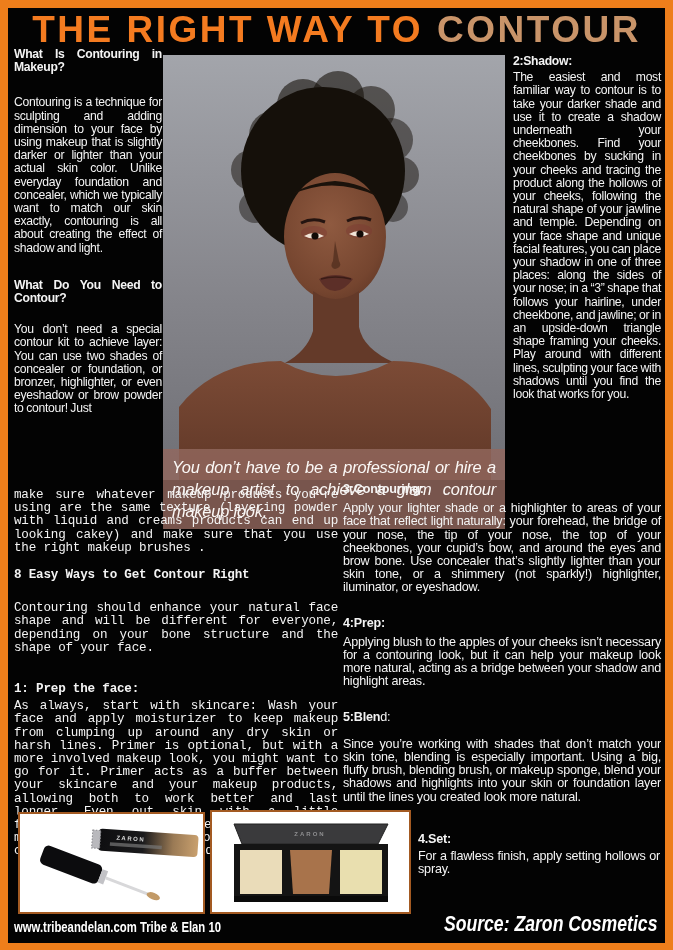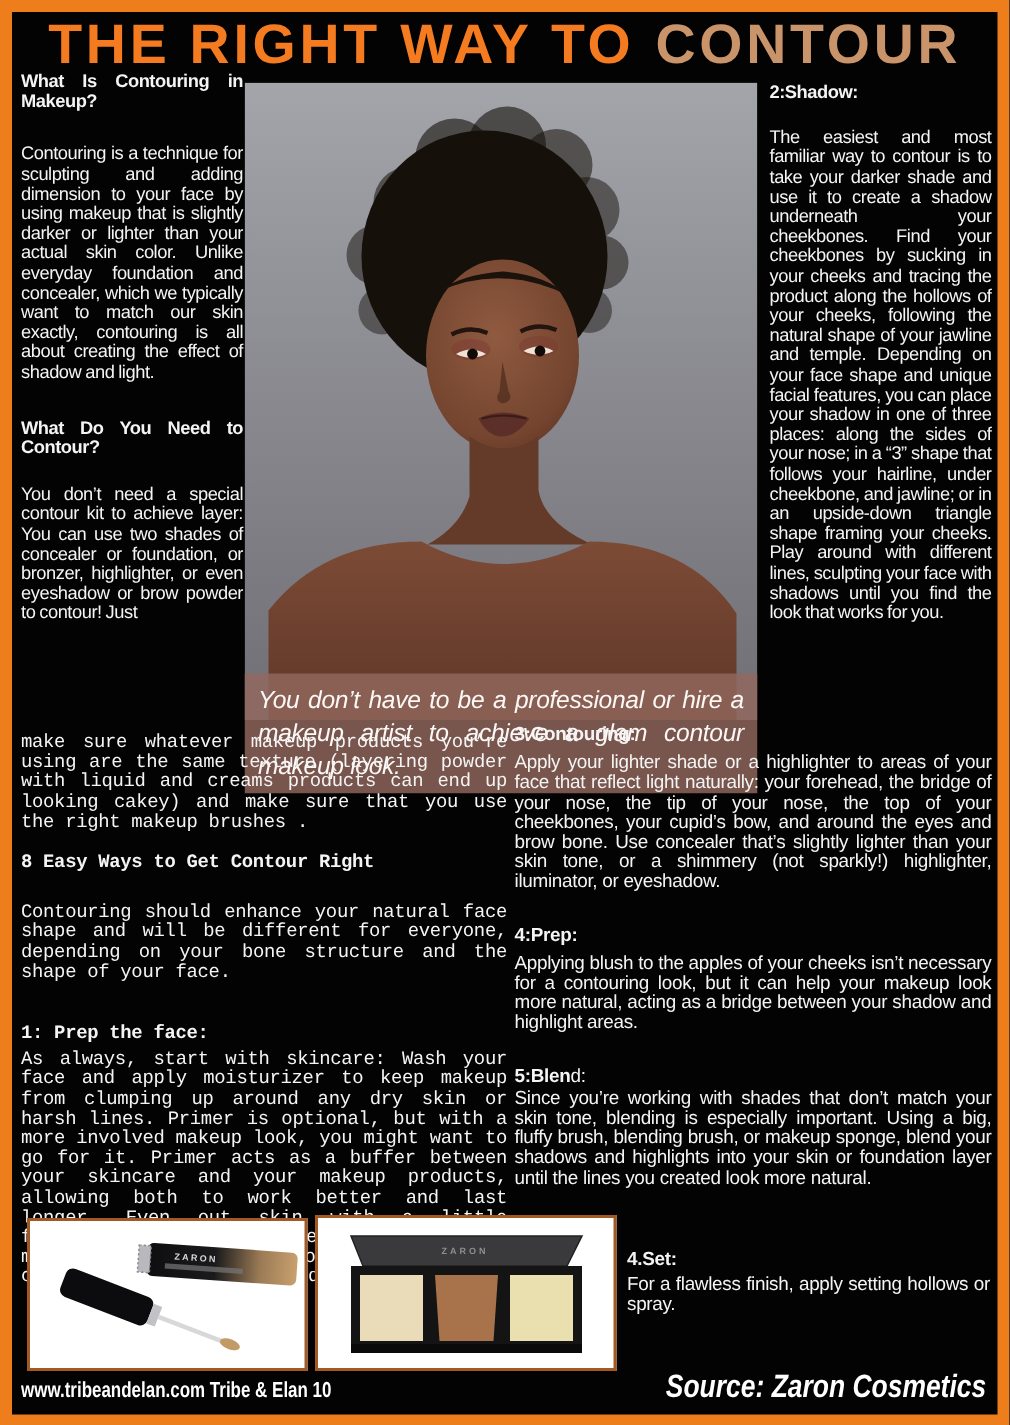"2:Shadow:" .mb3 { margin-bottom: 17px -> 3px }
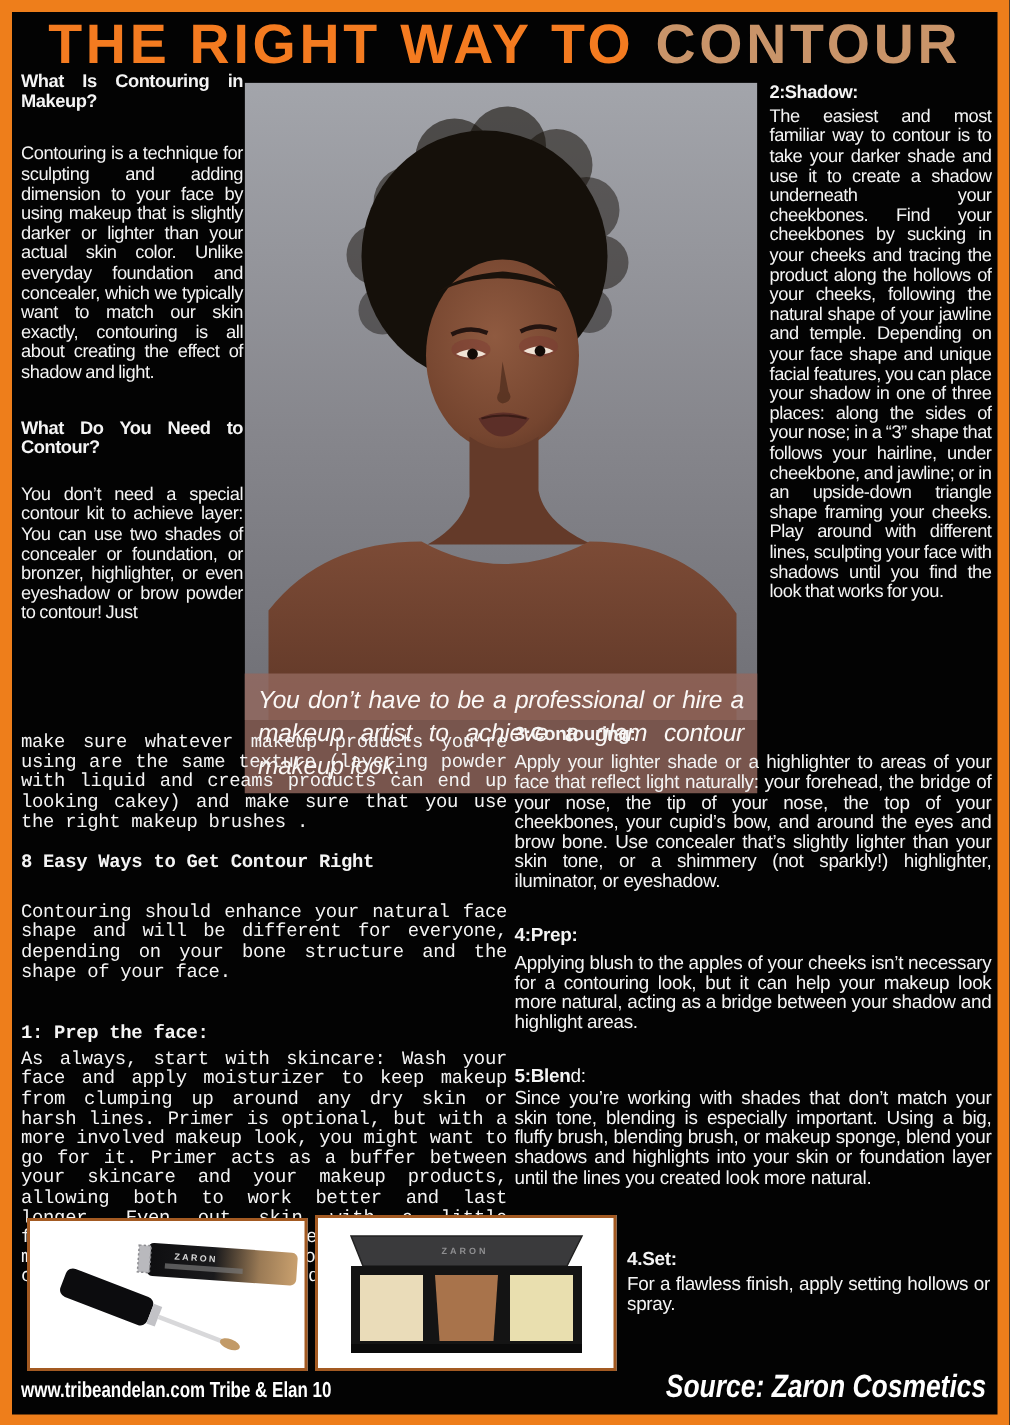"5:Blend:" .mb5 { margin-bottom: 2px -> 14px }
